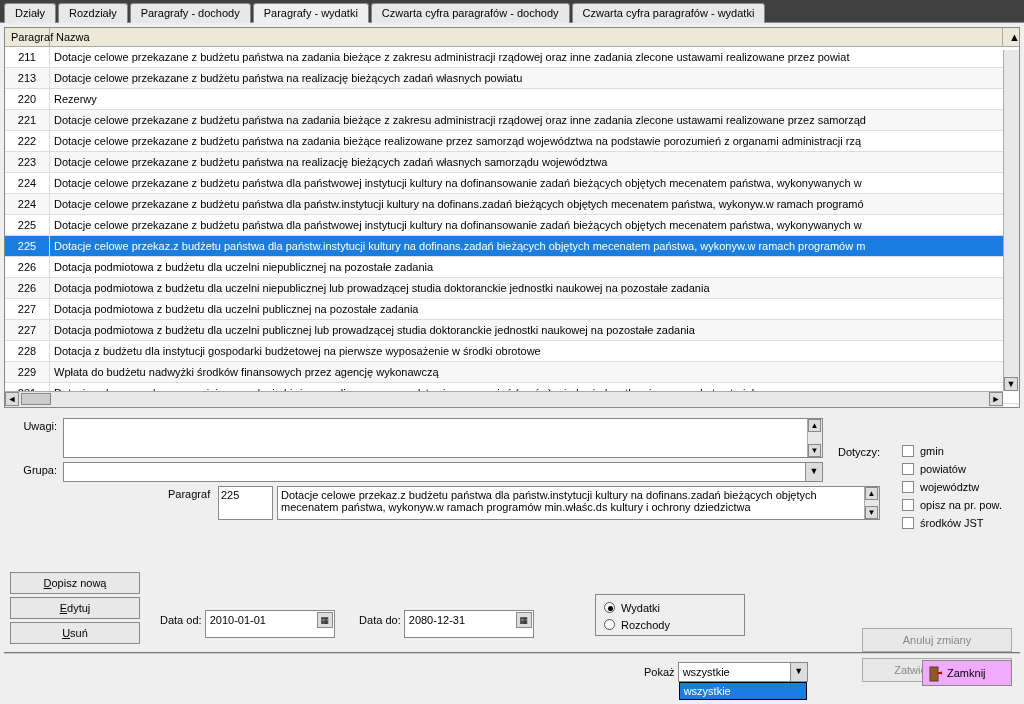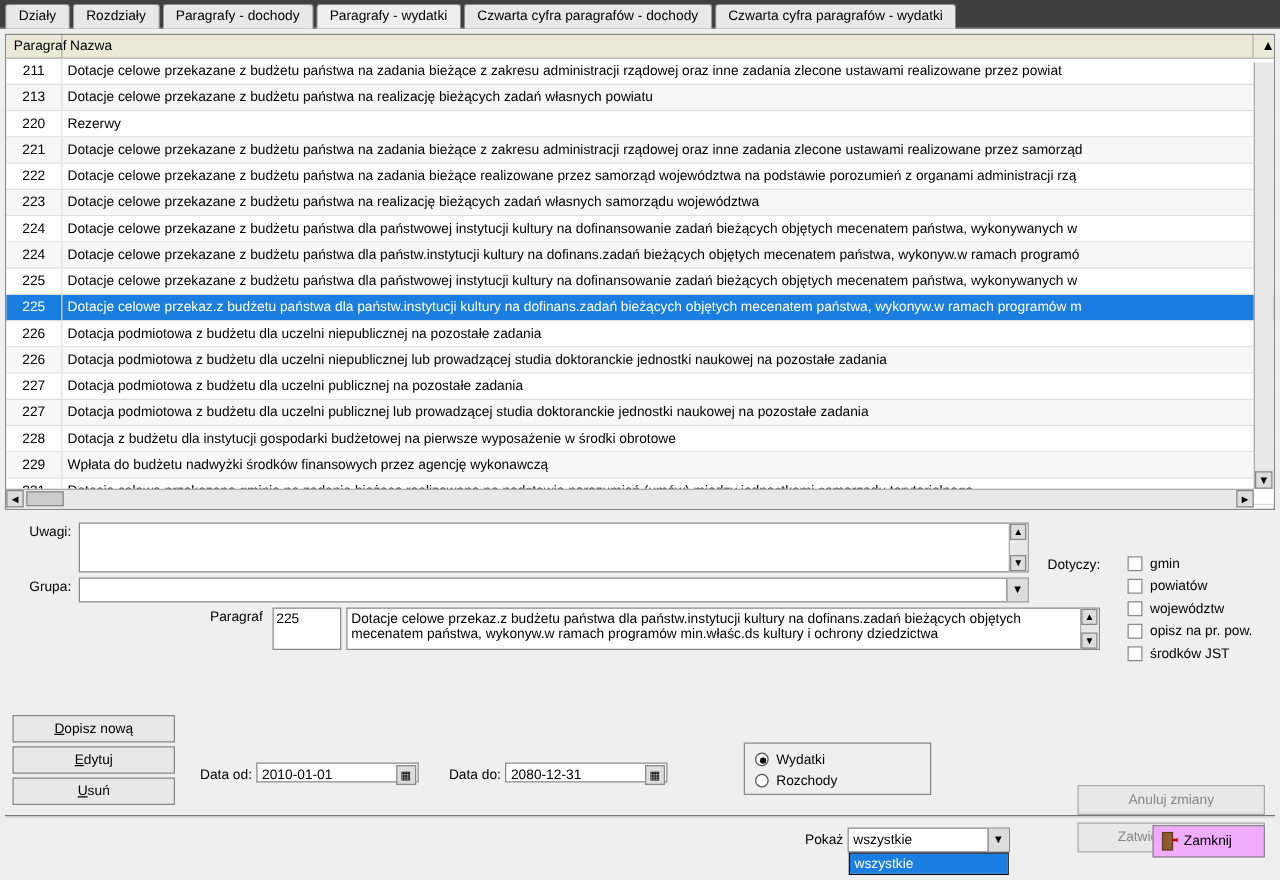"2010-01-01" .date-input { height: 16px -> 28px }
